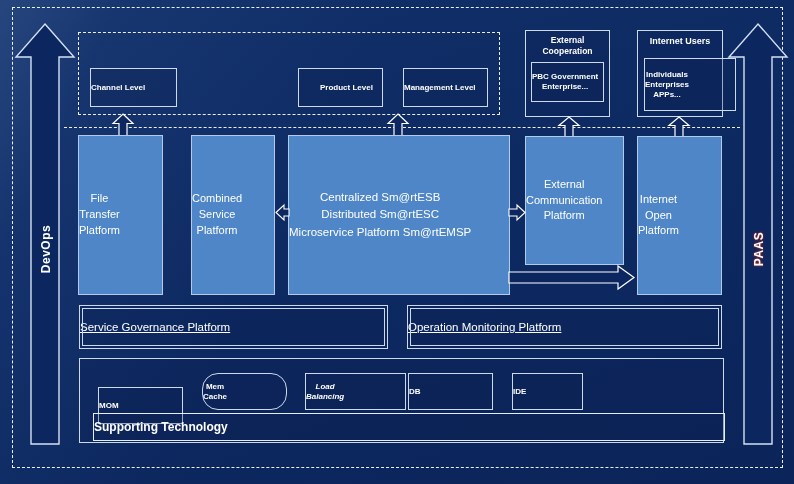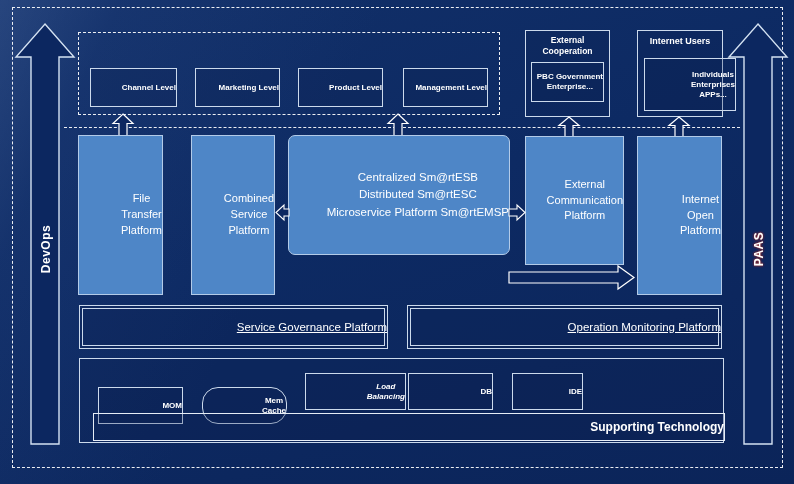"PBC Government" .box { justify-content: flex-end -> flex-start }
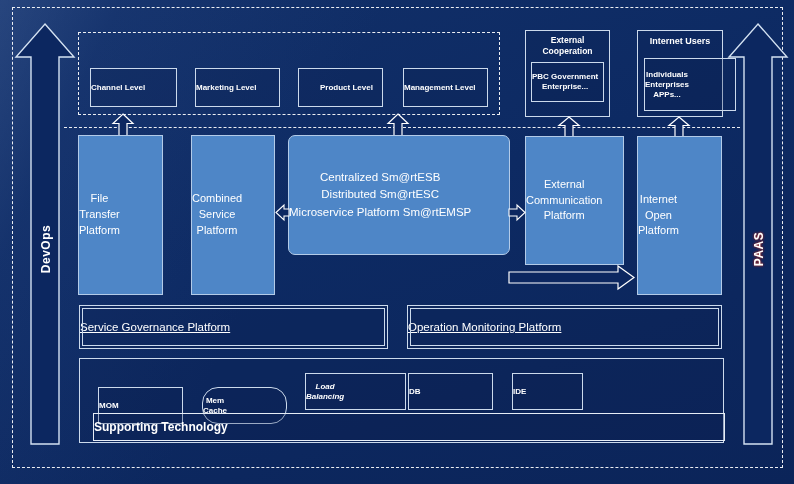"Marketing Level" div.box { html: <div> <span>Marketing Level</span> </div> -> none }
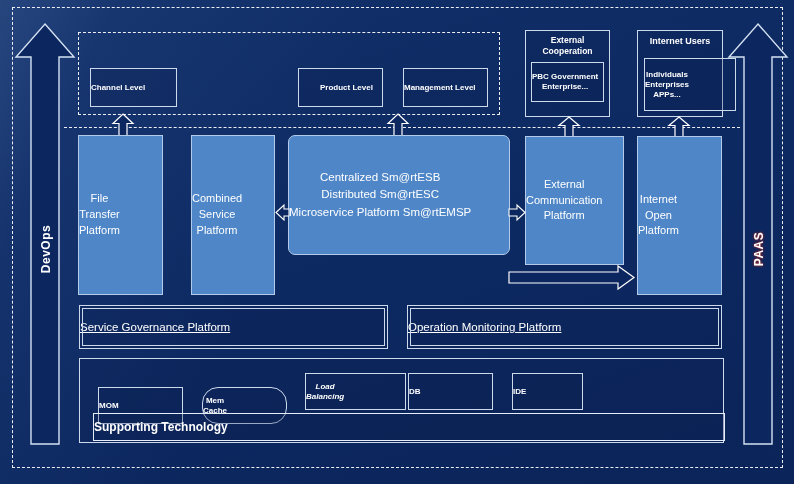"Centralized Sm@rtESB" div.box { border-radius: 7px -> none; height: 120px -> 160px }
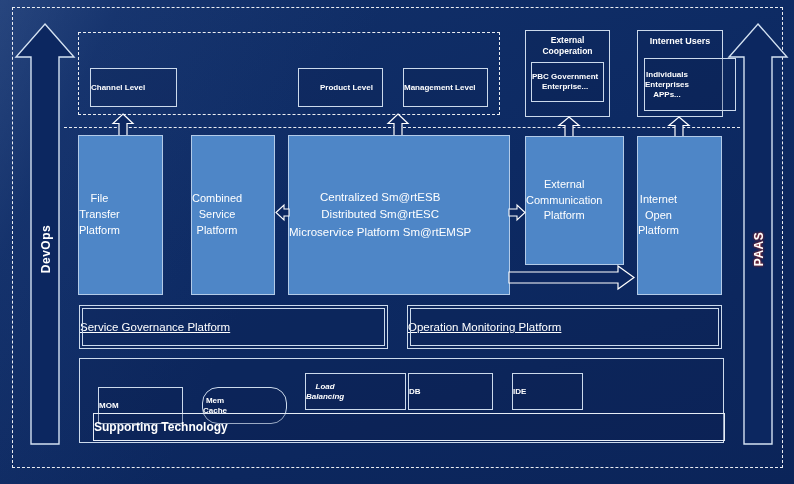"Mem" div.box { top: 387px -> 373px }
